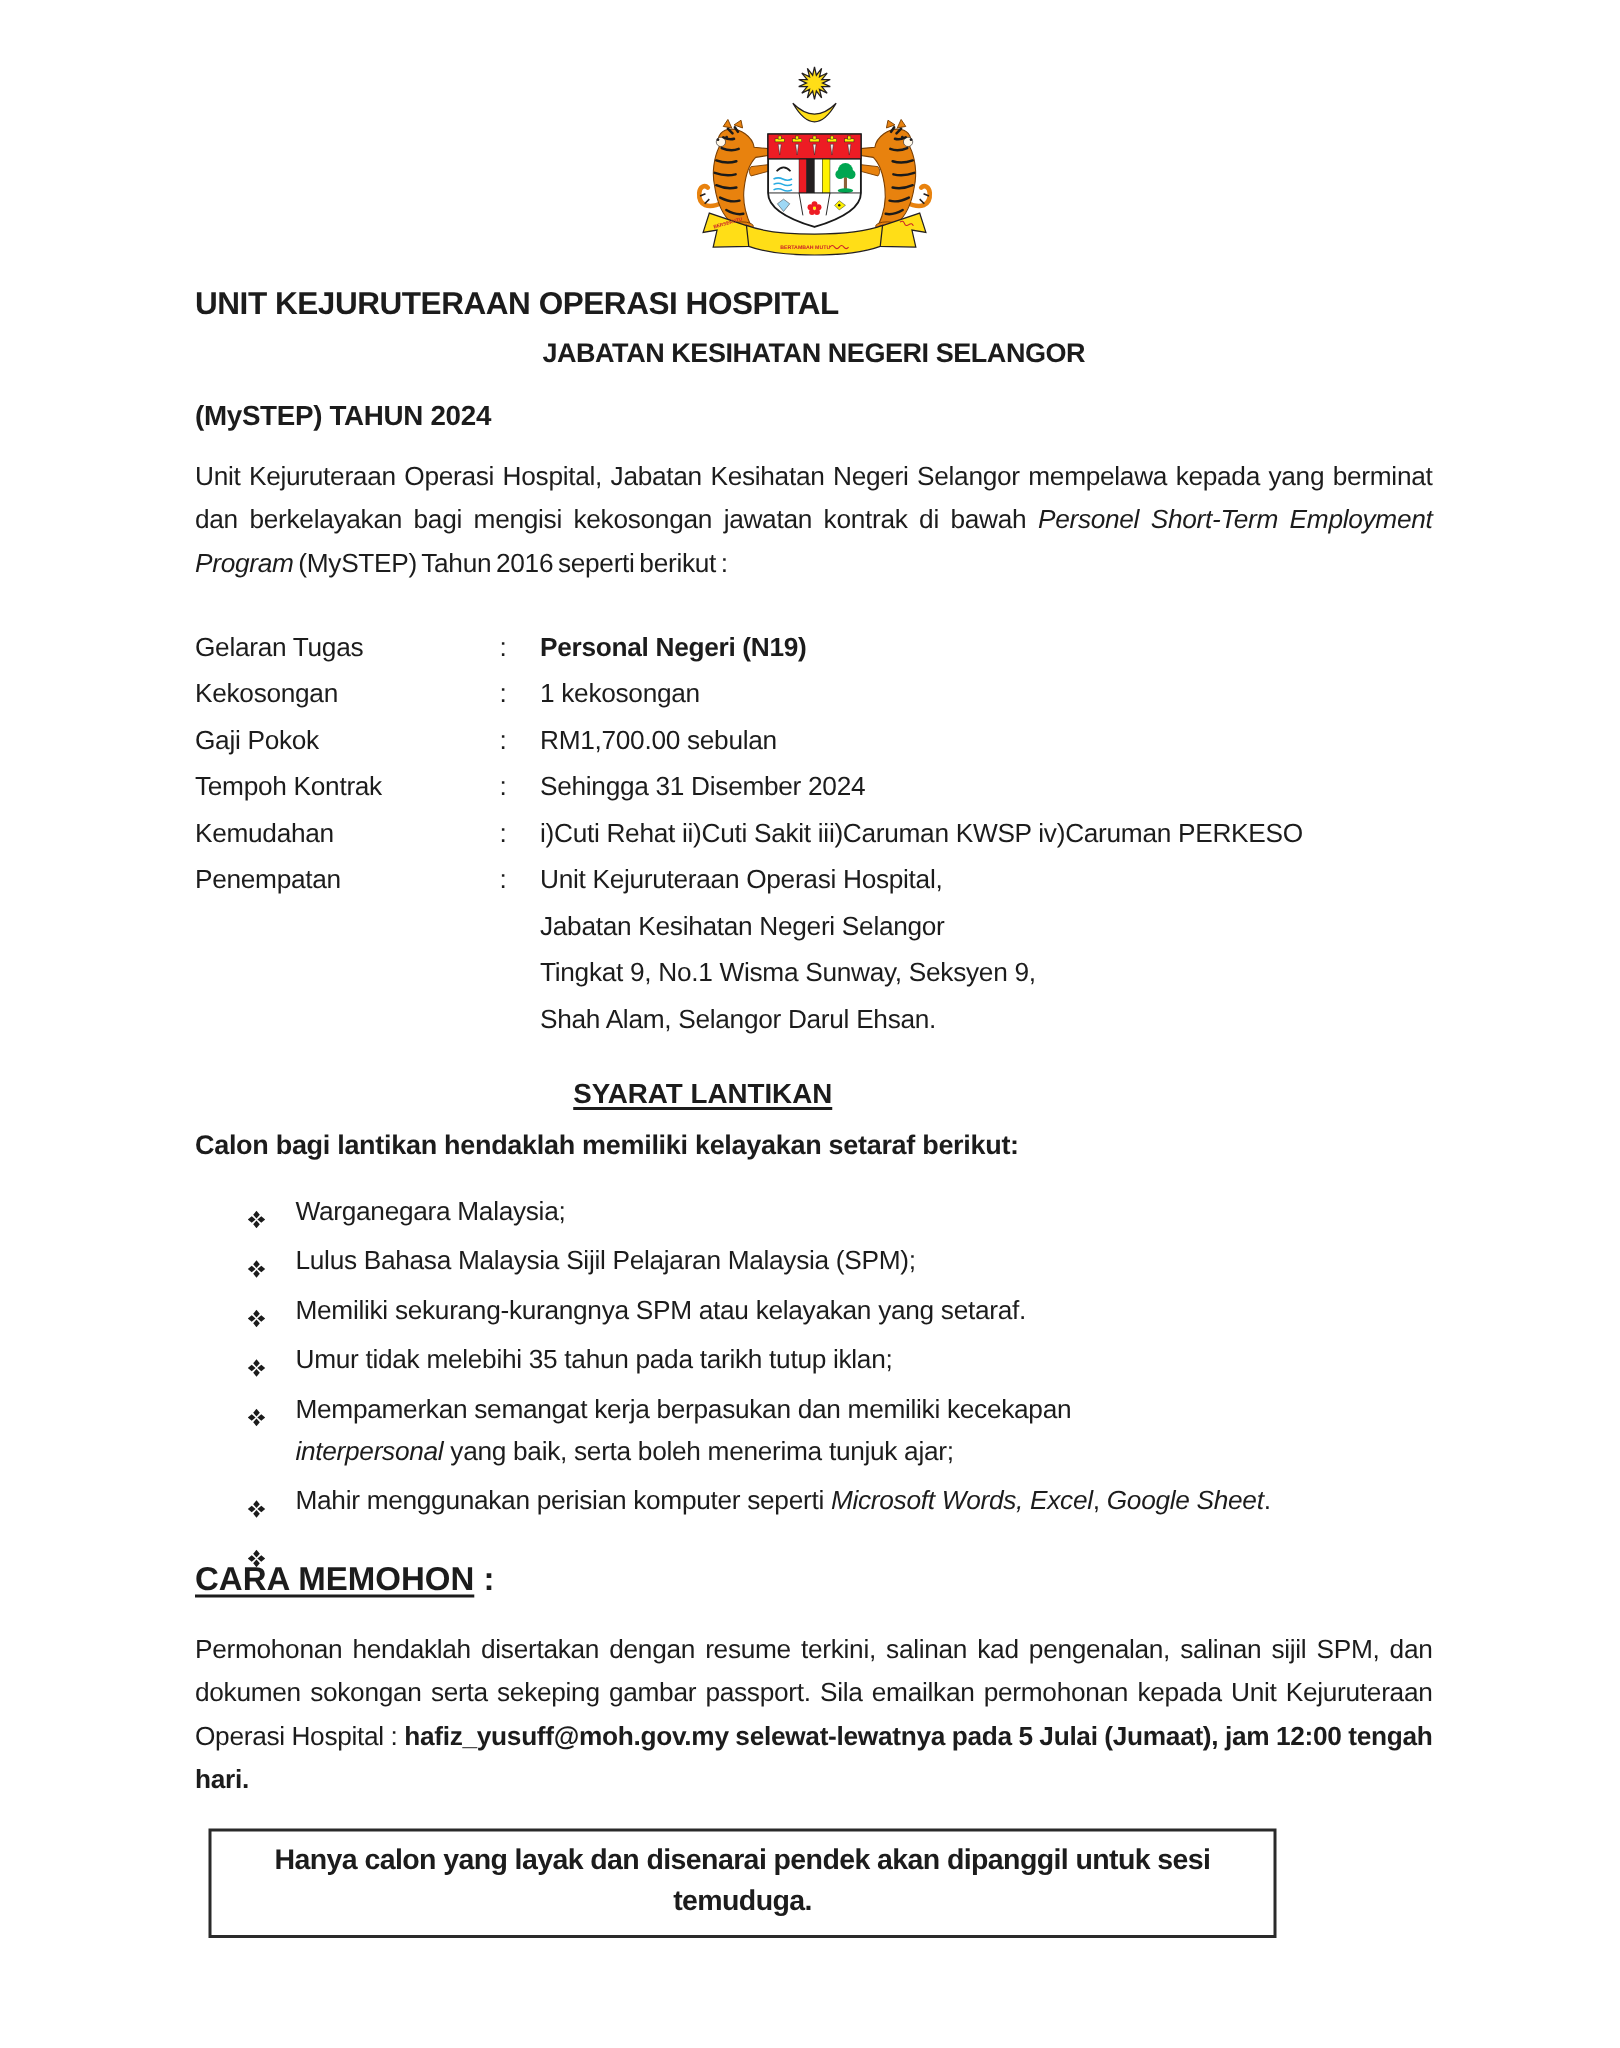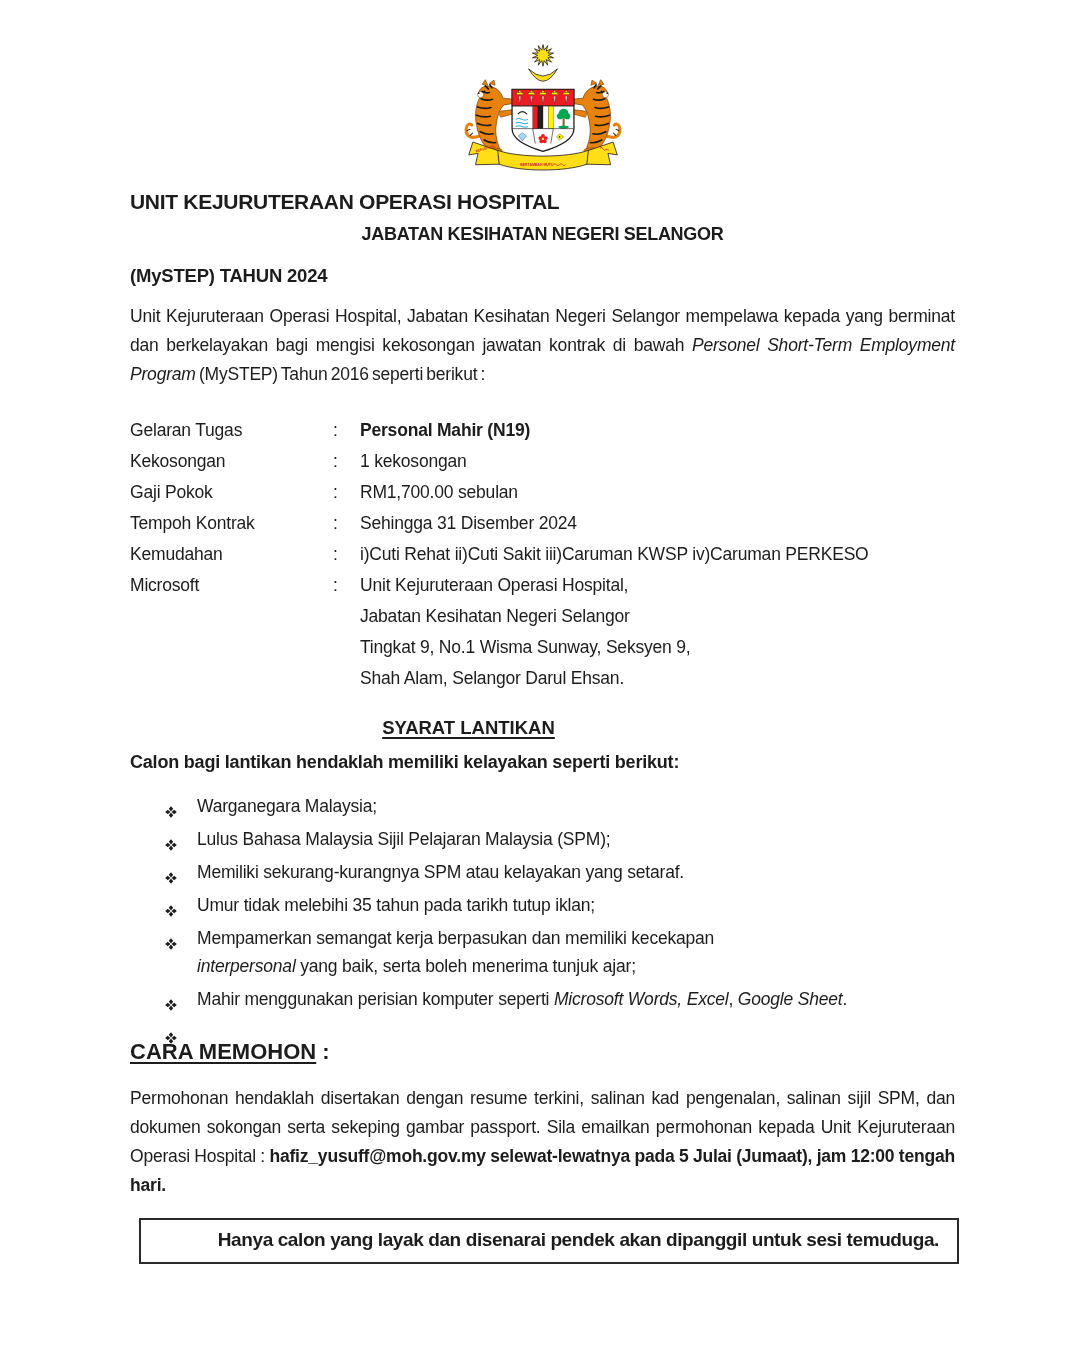"Personal Mahir (N19)" div.cell { text: Mahir -> Negeri }
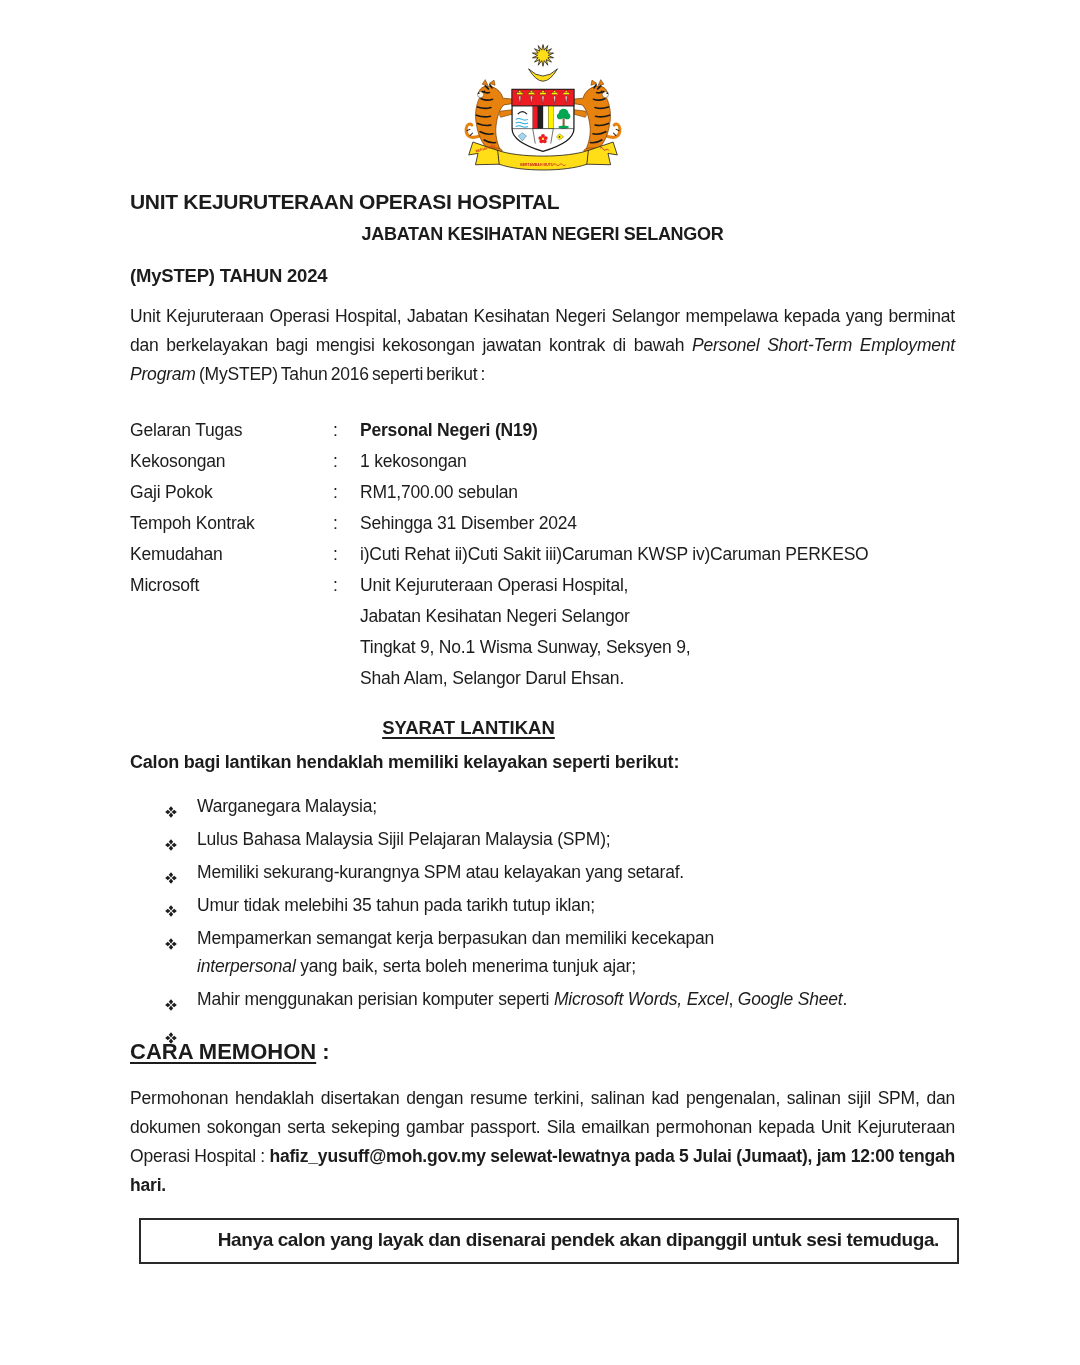"Microsoft" div.cell { text: Microsoft -> Penempatan }
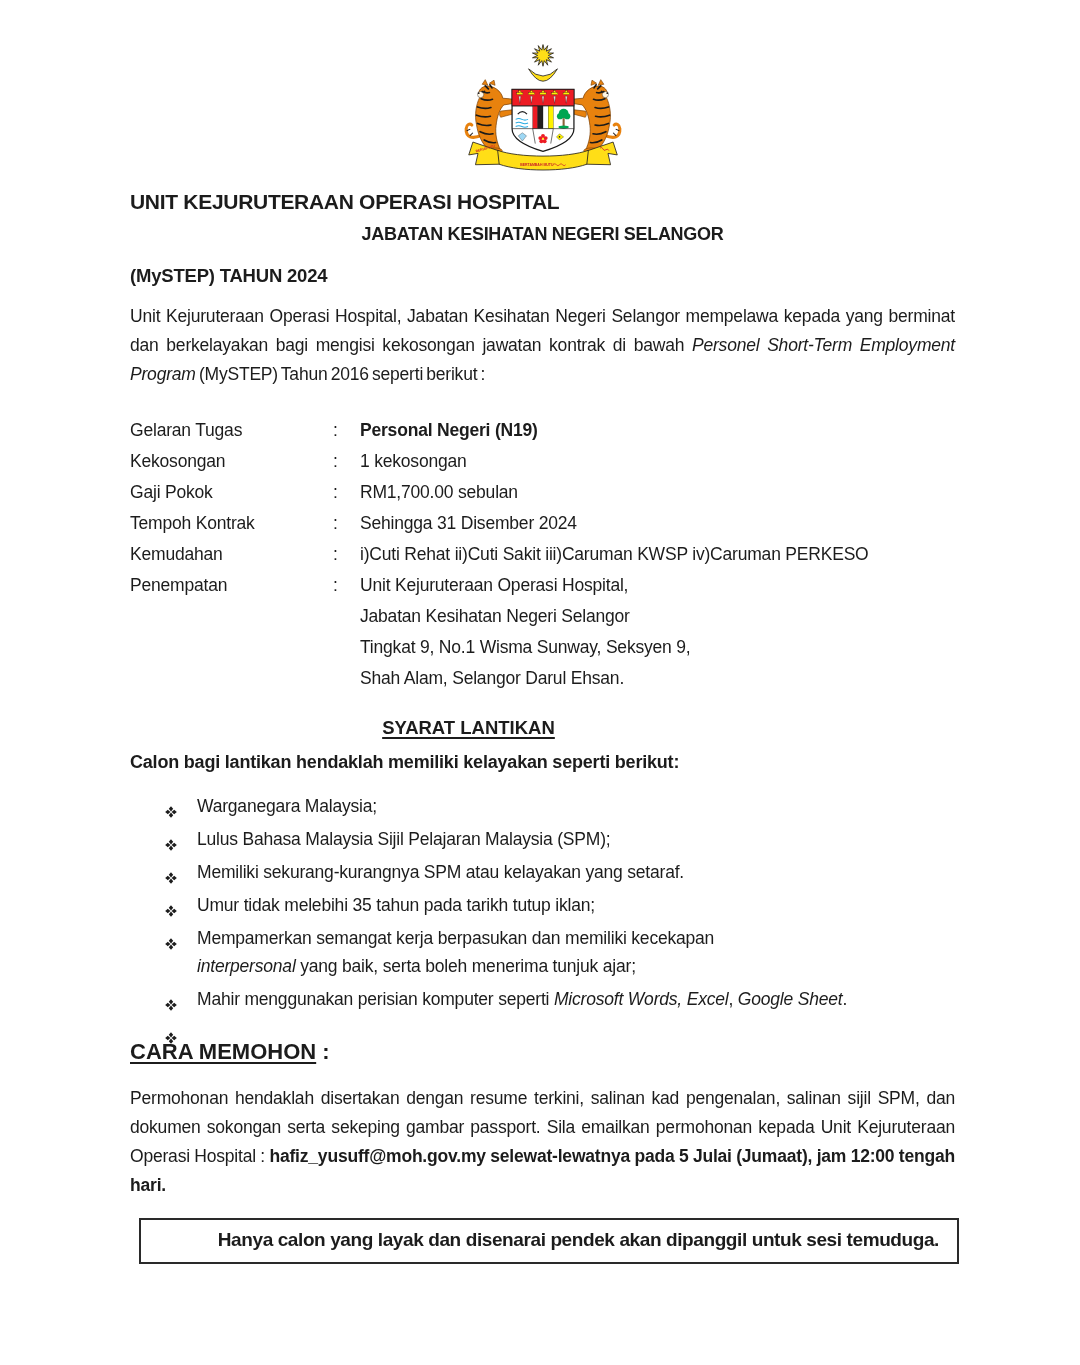"Calon bagi lantikan hendaklah memiliki" p.calon-intro { text: seperti -> setaraf }
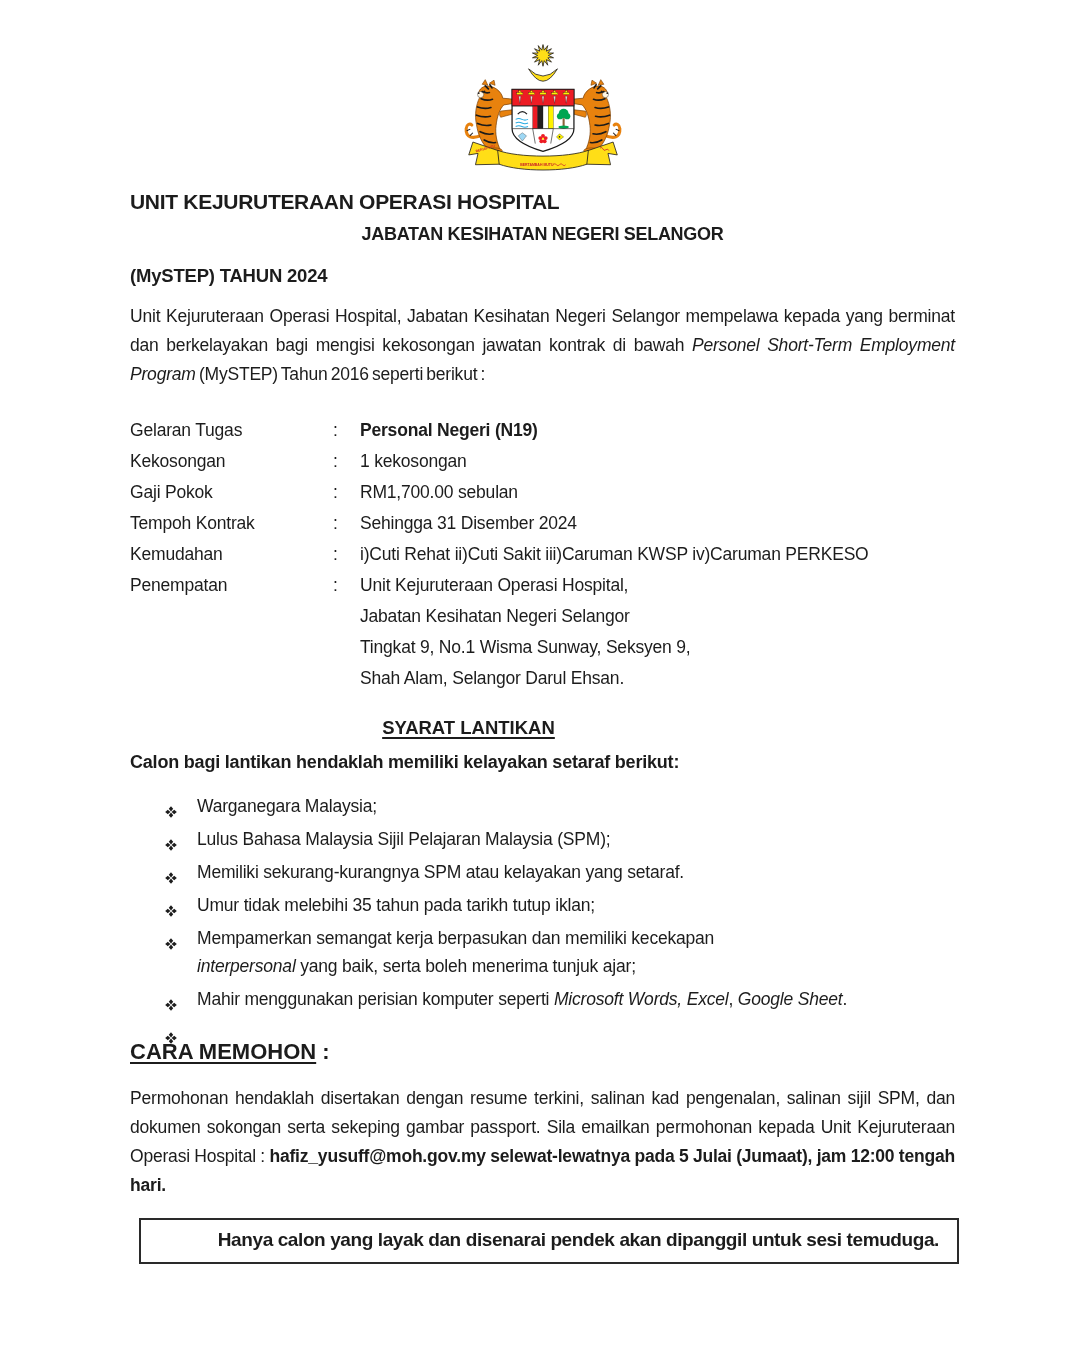"Hanya calon yang layak dan" .notice-box { text-align: right -> center; width: 820px -> 712px }
